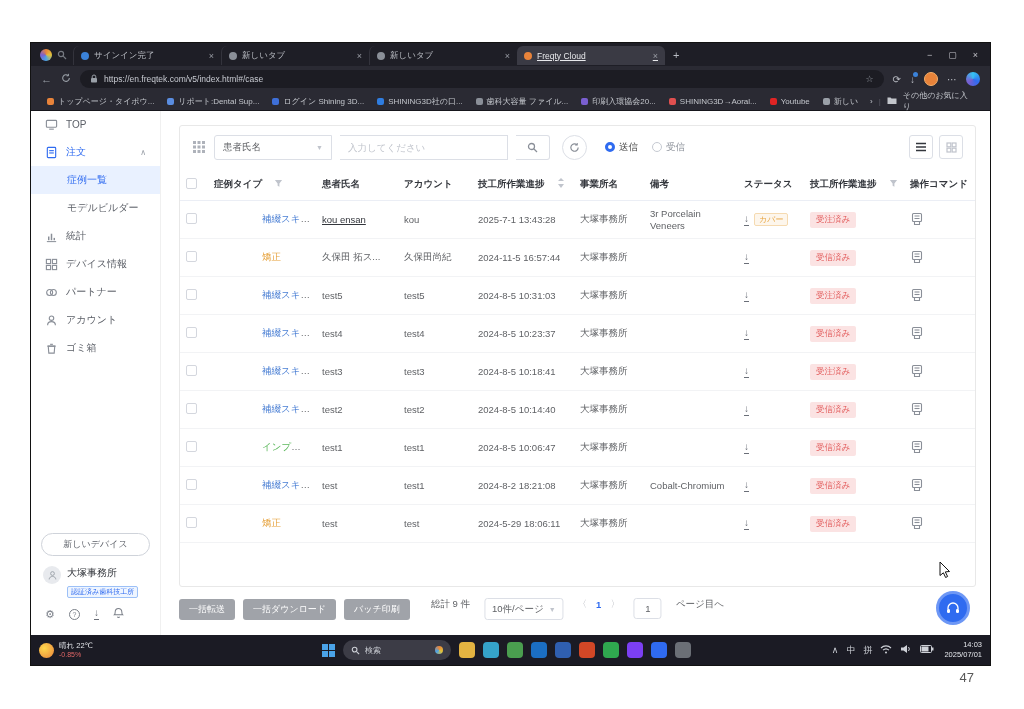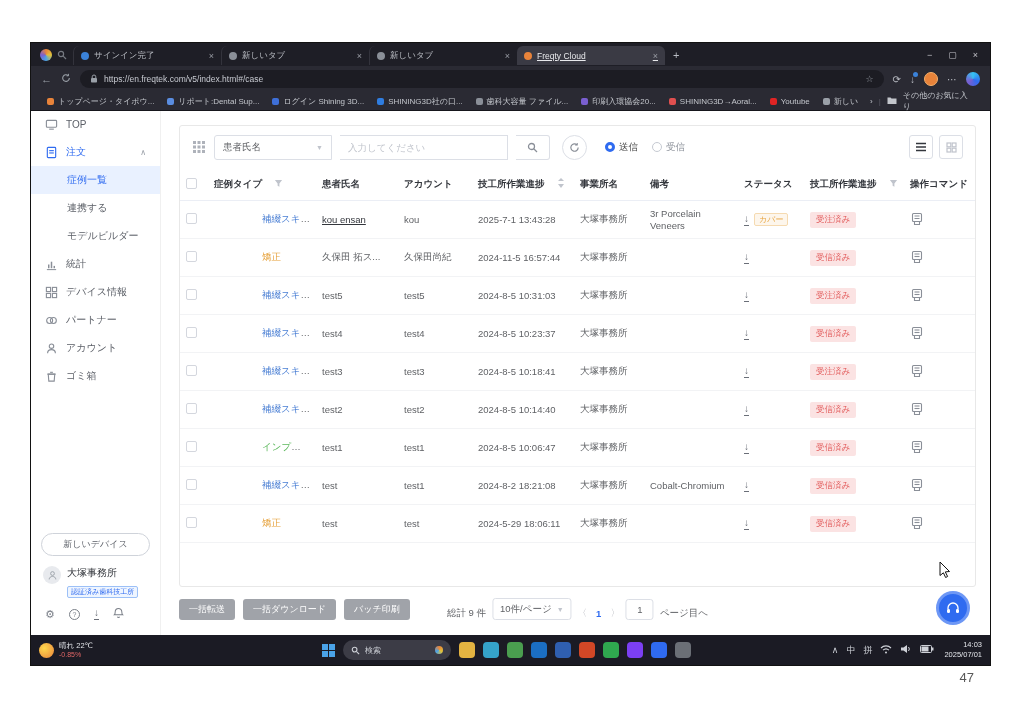"連携する" div.nav-item { html: <div> <span>連携する</span> </div> -> none }
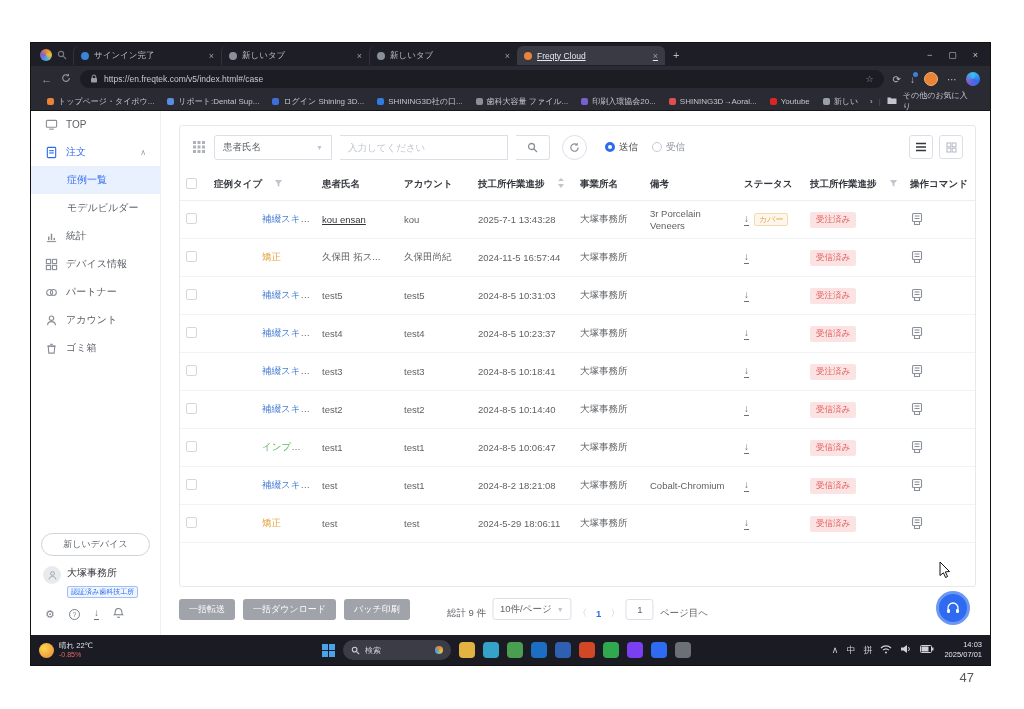"総計 9 件" .foot-mid { align-items: flex-end -> flex-start; gap: 6px -> 14px }
